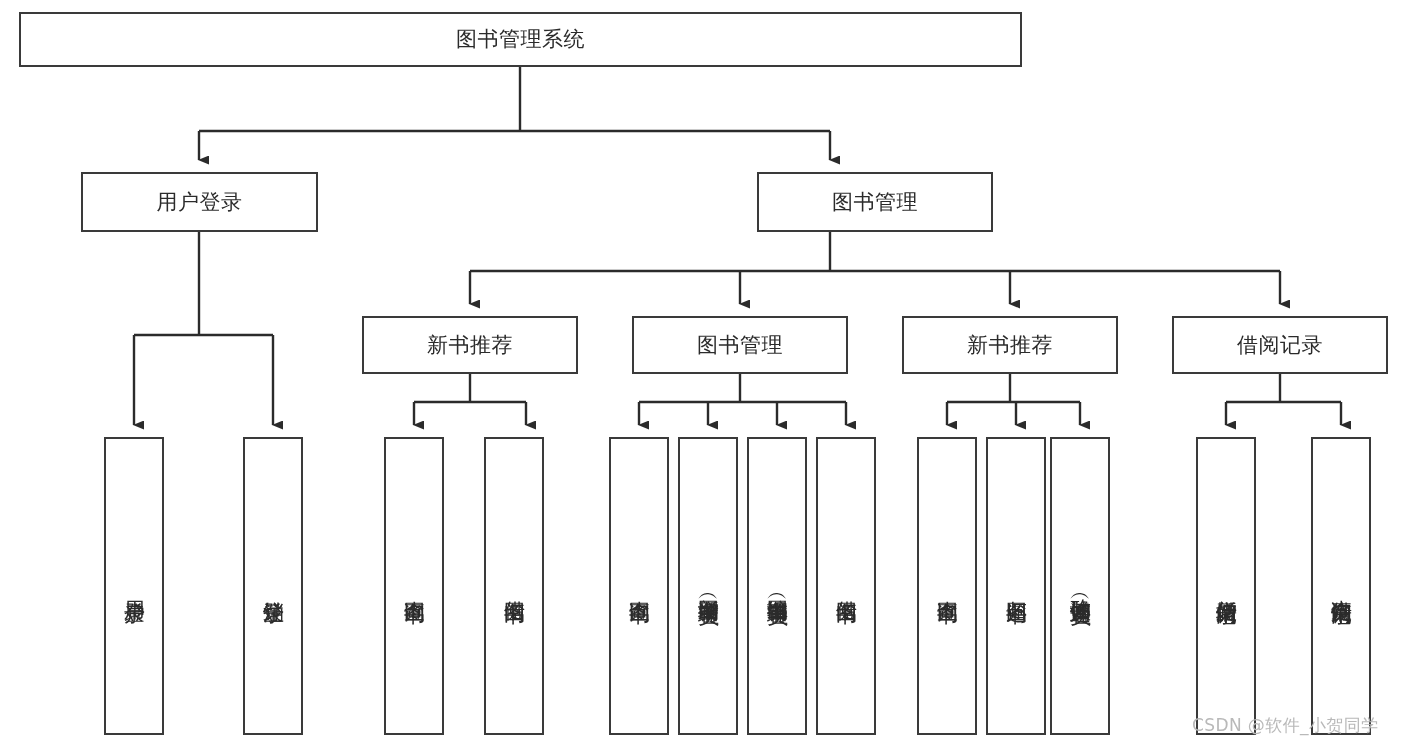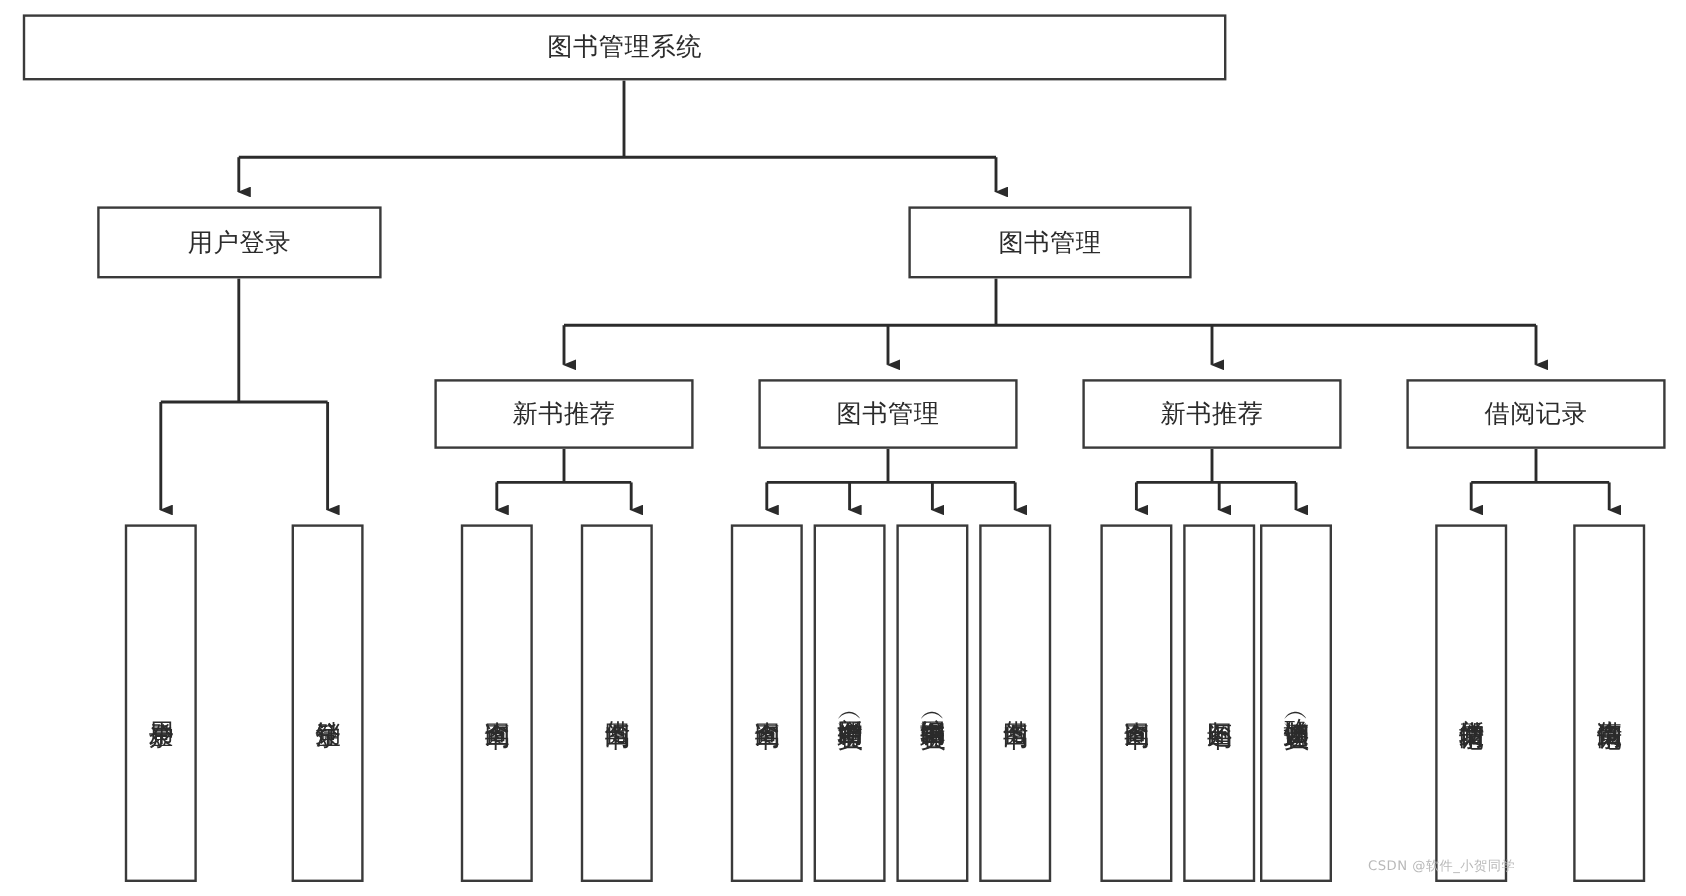"CSDN @软件_小贺同学" .watermark { font-size: 11px -> 17px; left: 1140px -> 1192px }
